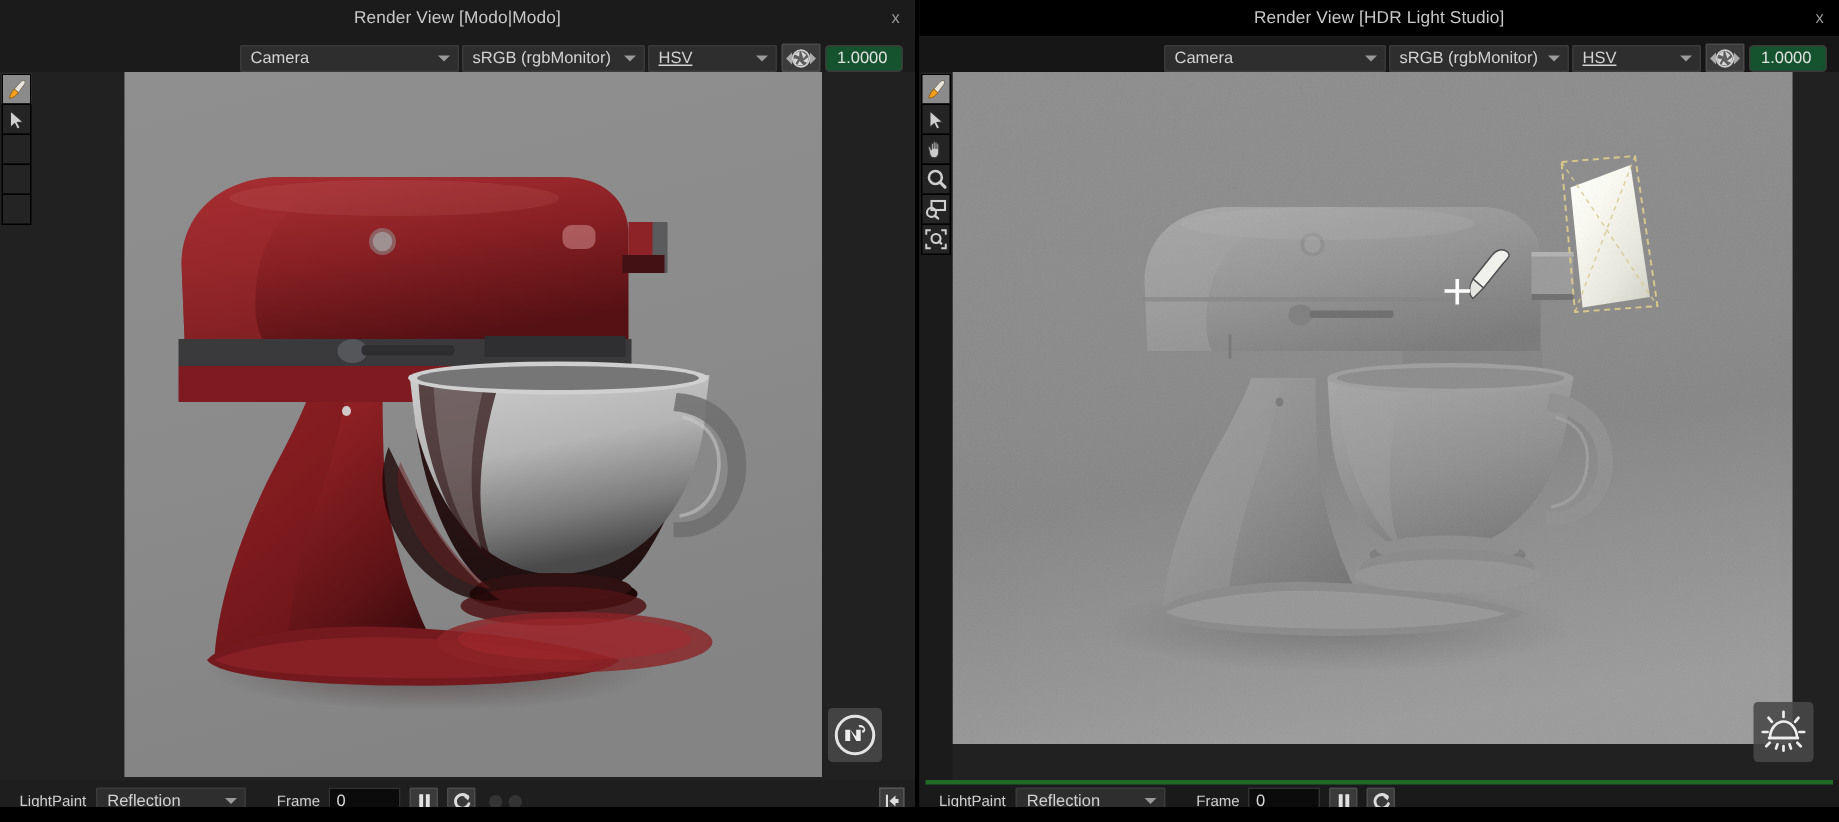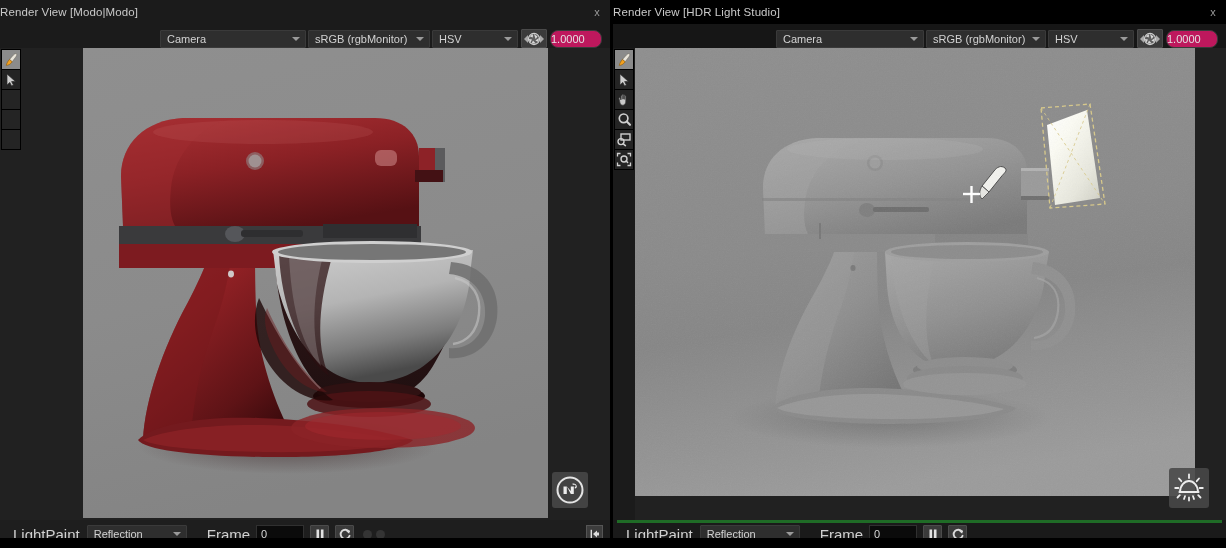"Render View [Modo|Modo]" .titlebar { justify-content: flex-start -> center }
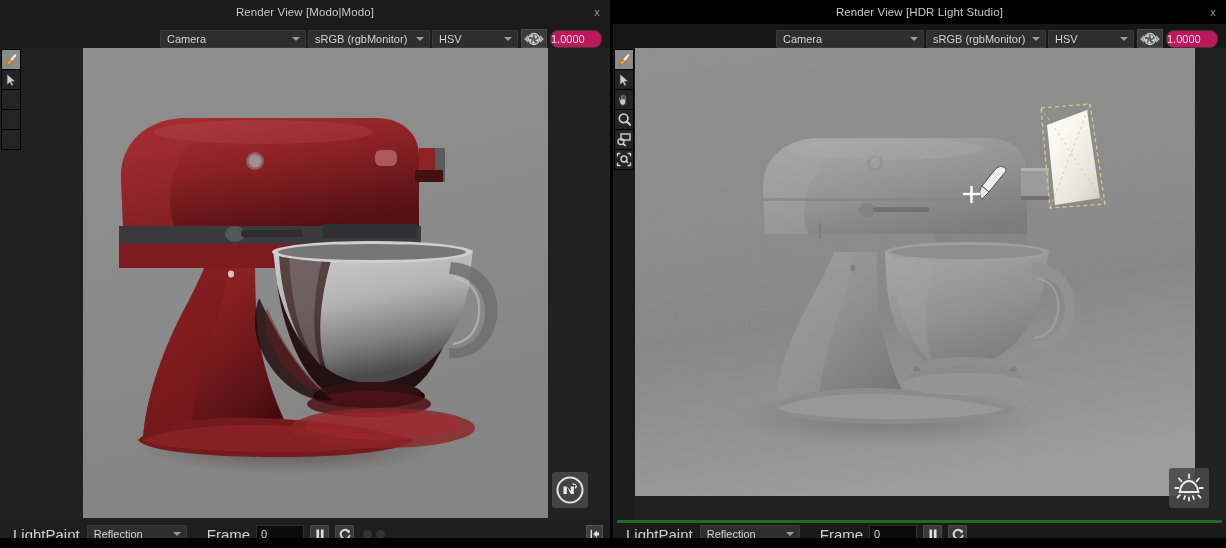"HSV" .combo-hsv { text-decoration: none -> underline }
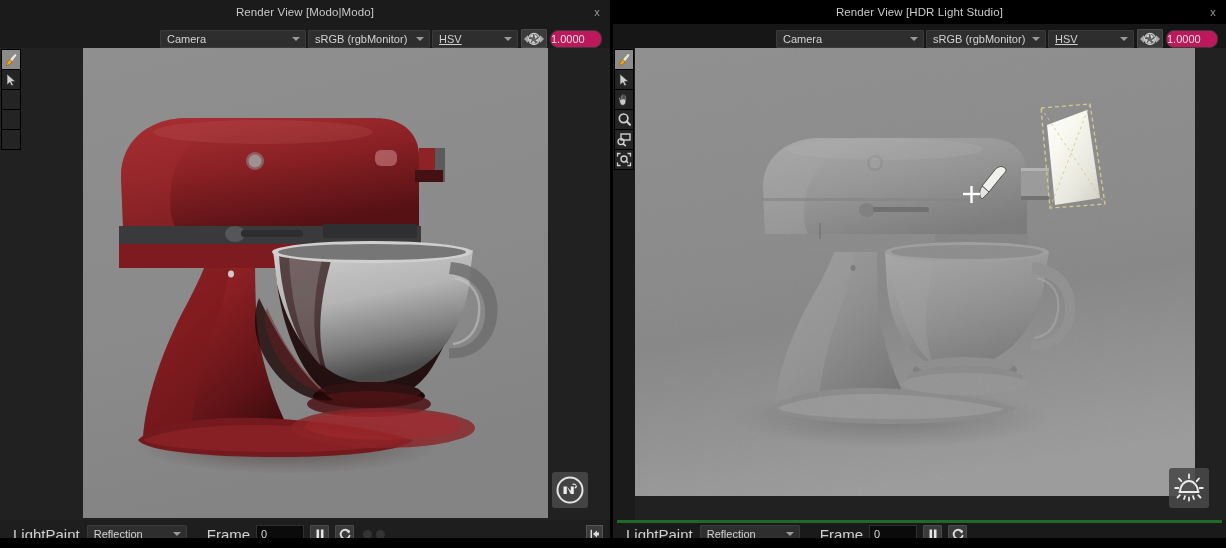"1.0000" .numfield { background: #be185d -> #14532d; border-radius: 8px -> 3px; padding-left: 0 -> 7px }
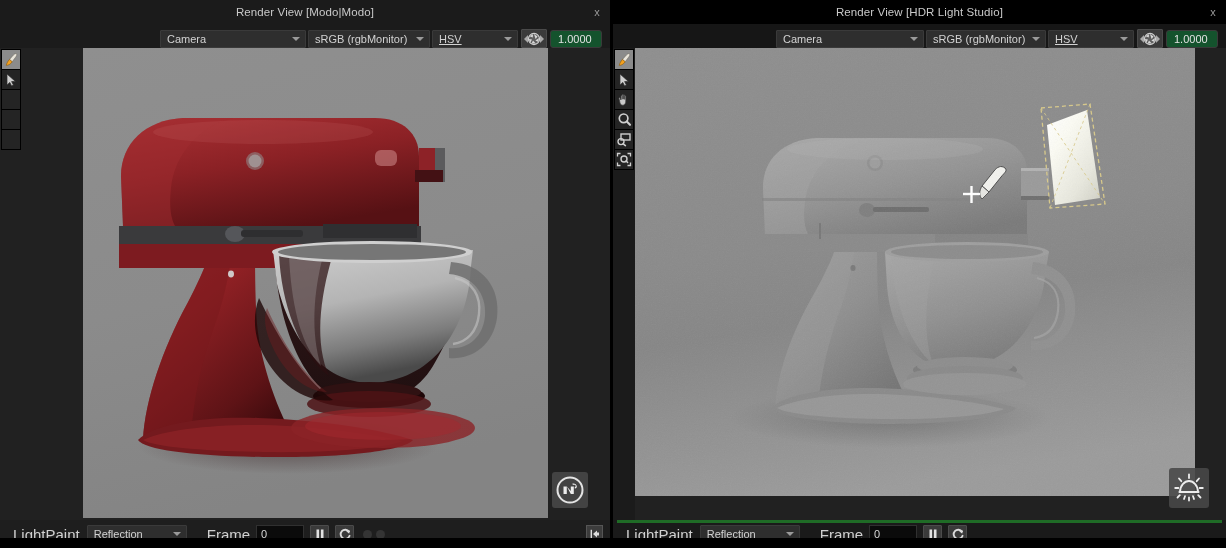"LightPaint" .footer .lbl { font-size: 15px -> 10px }
